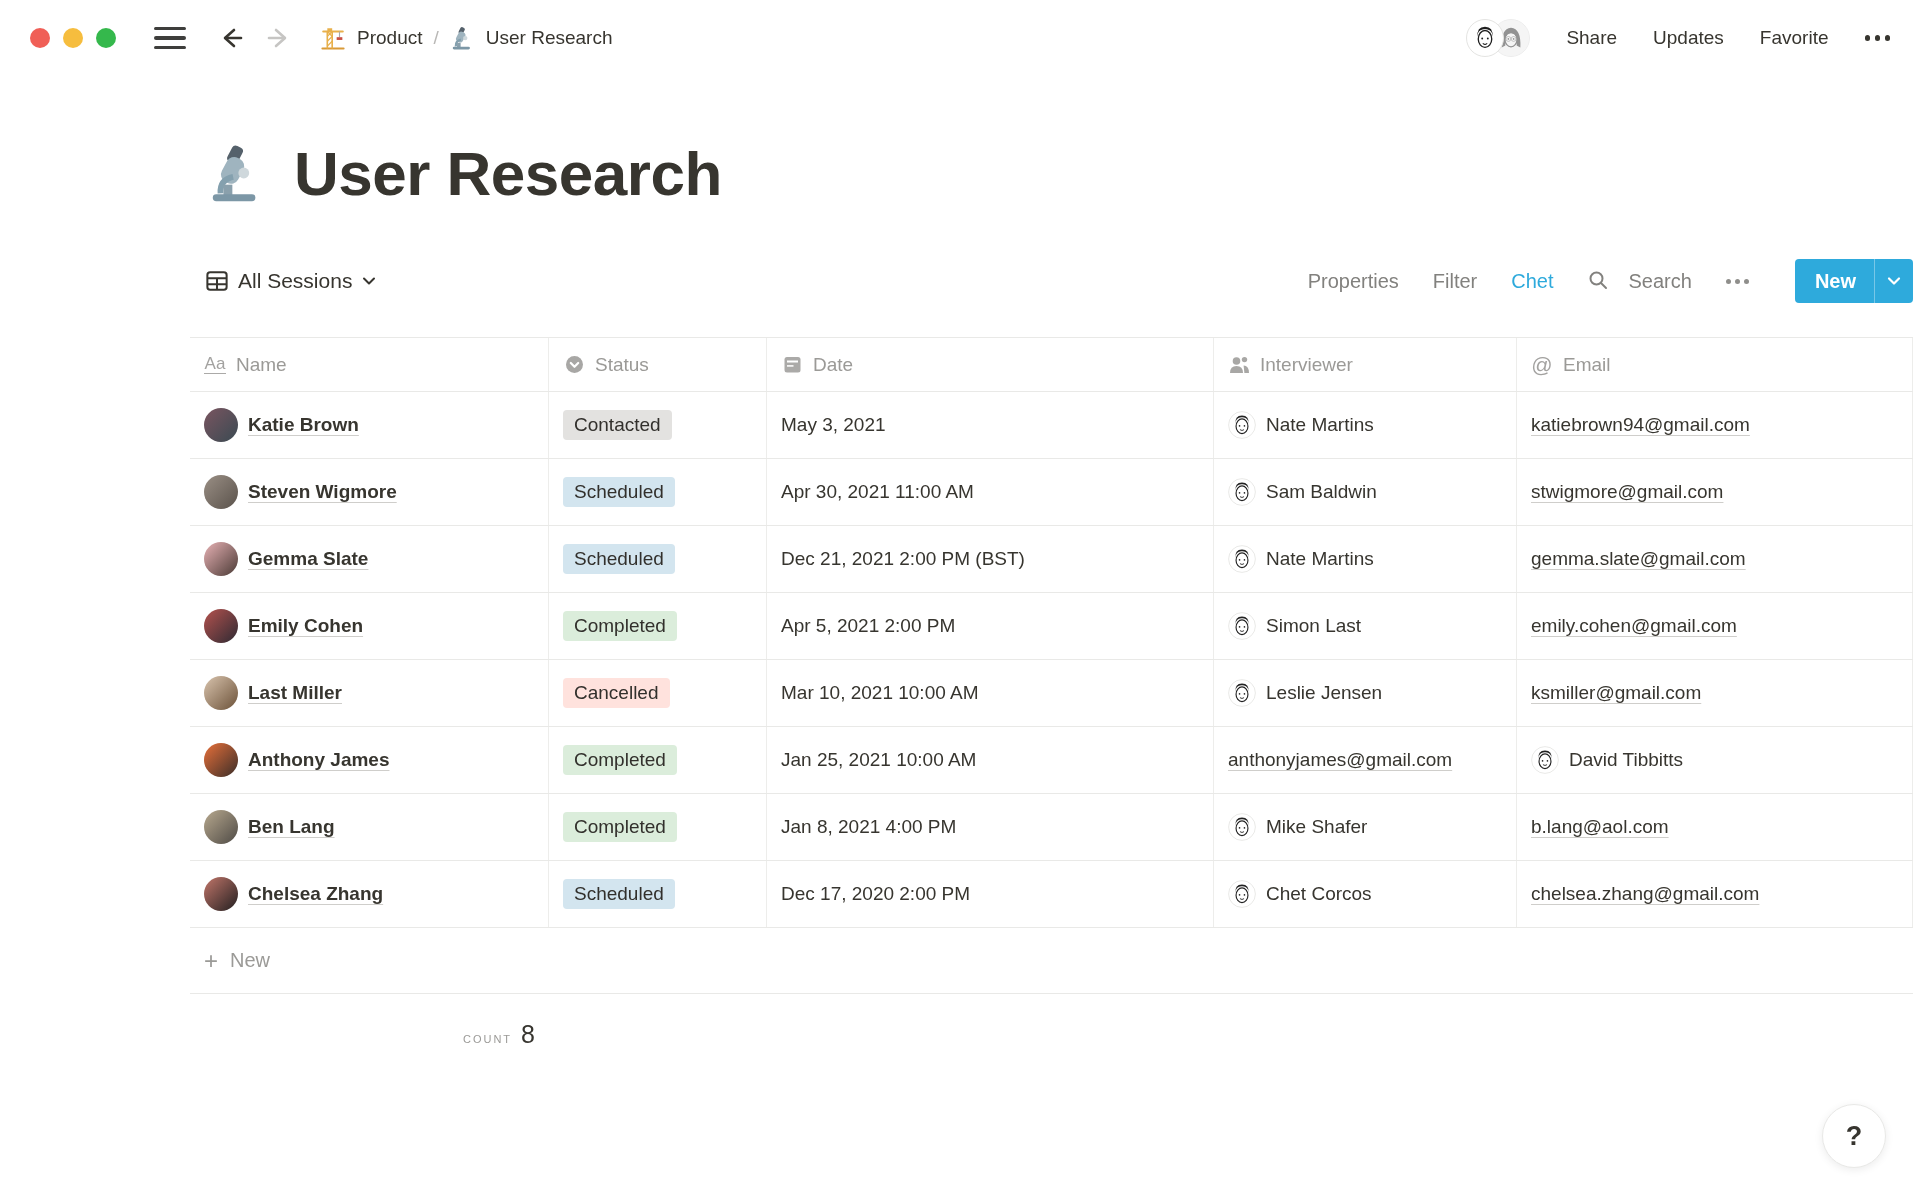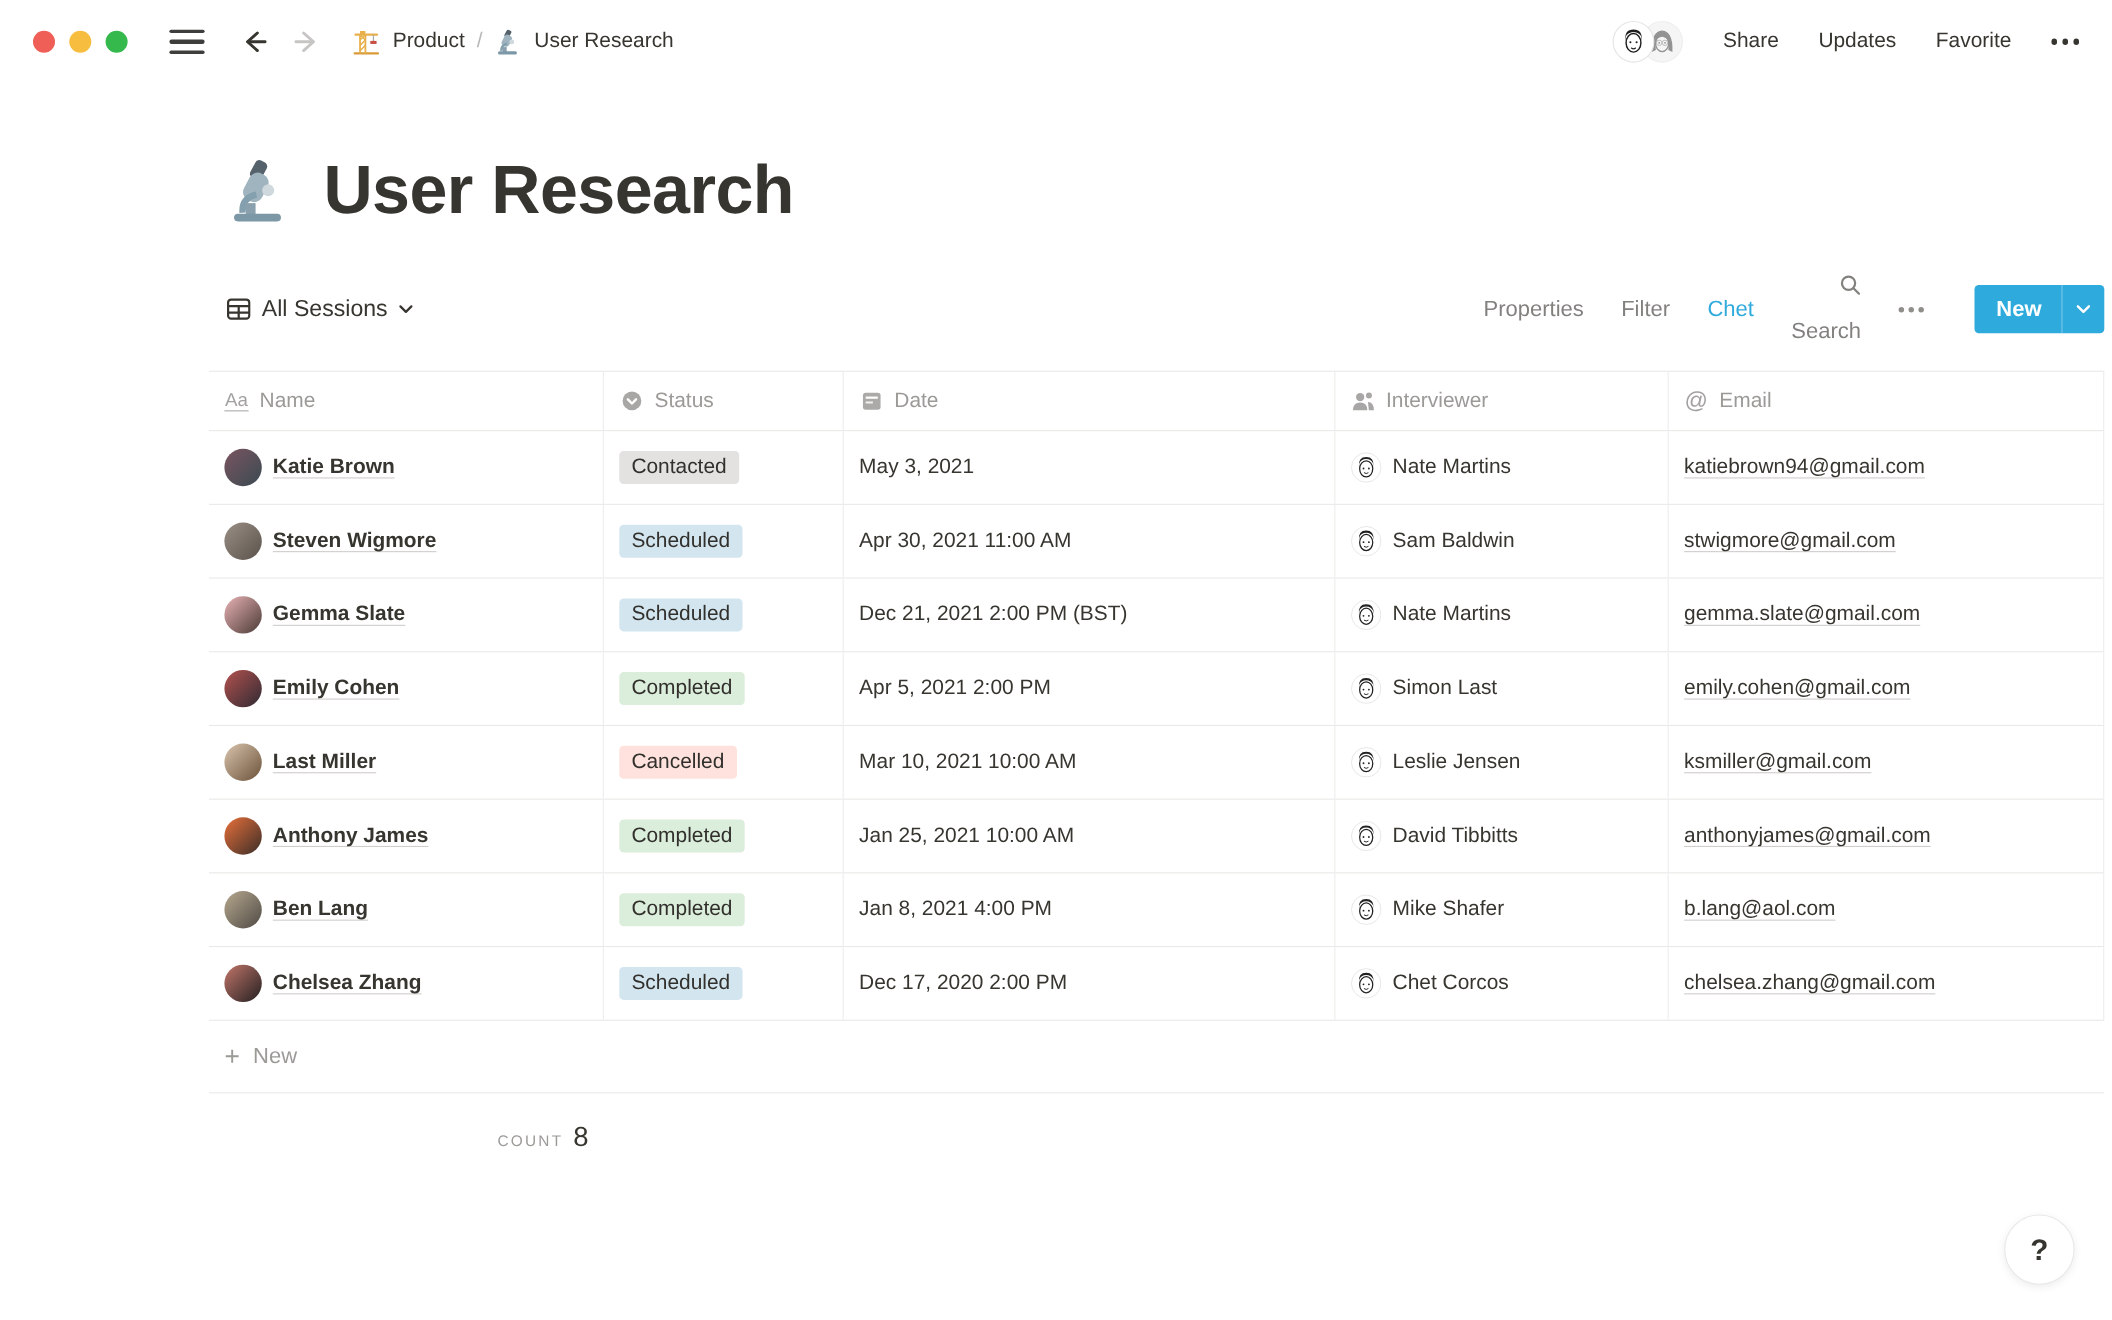"Search" .tool-search { align-items: flex-end -> flex-start; flex-direction: column -> none }
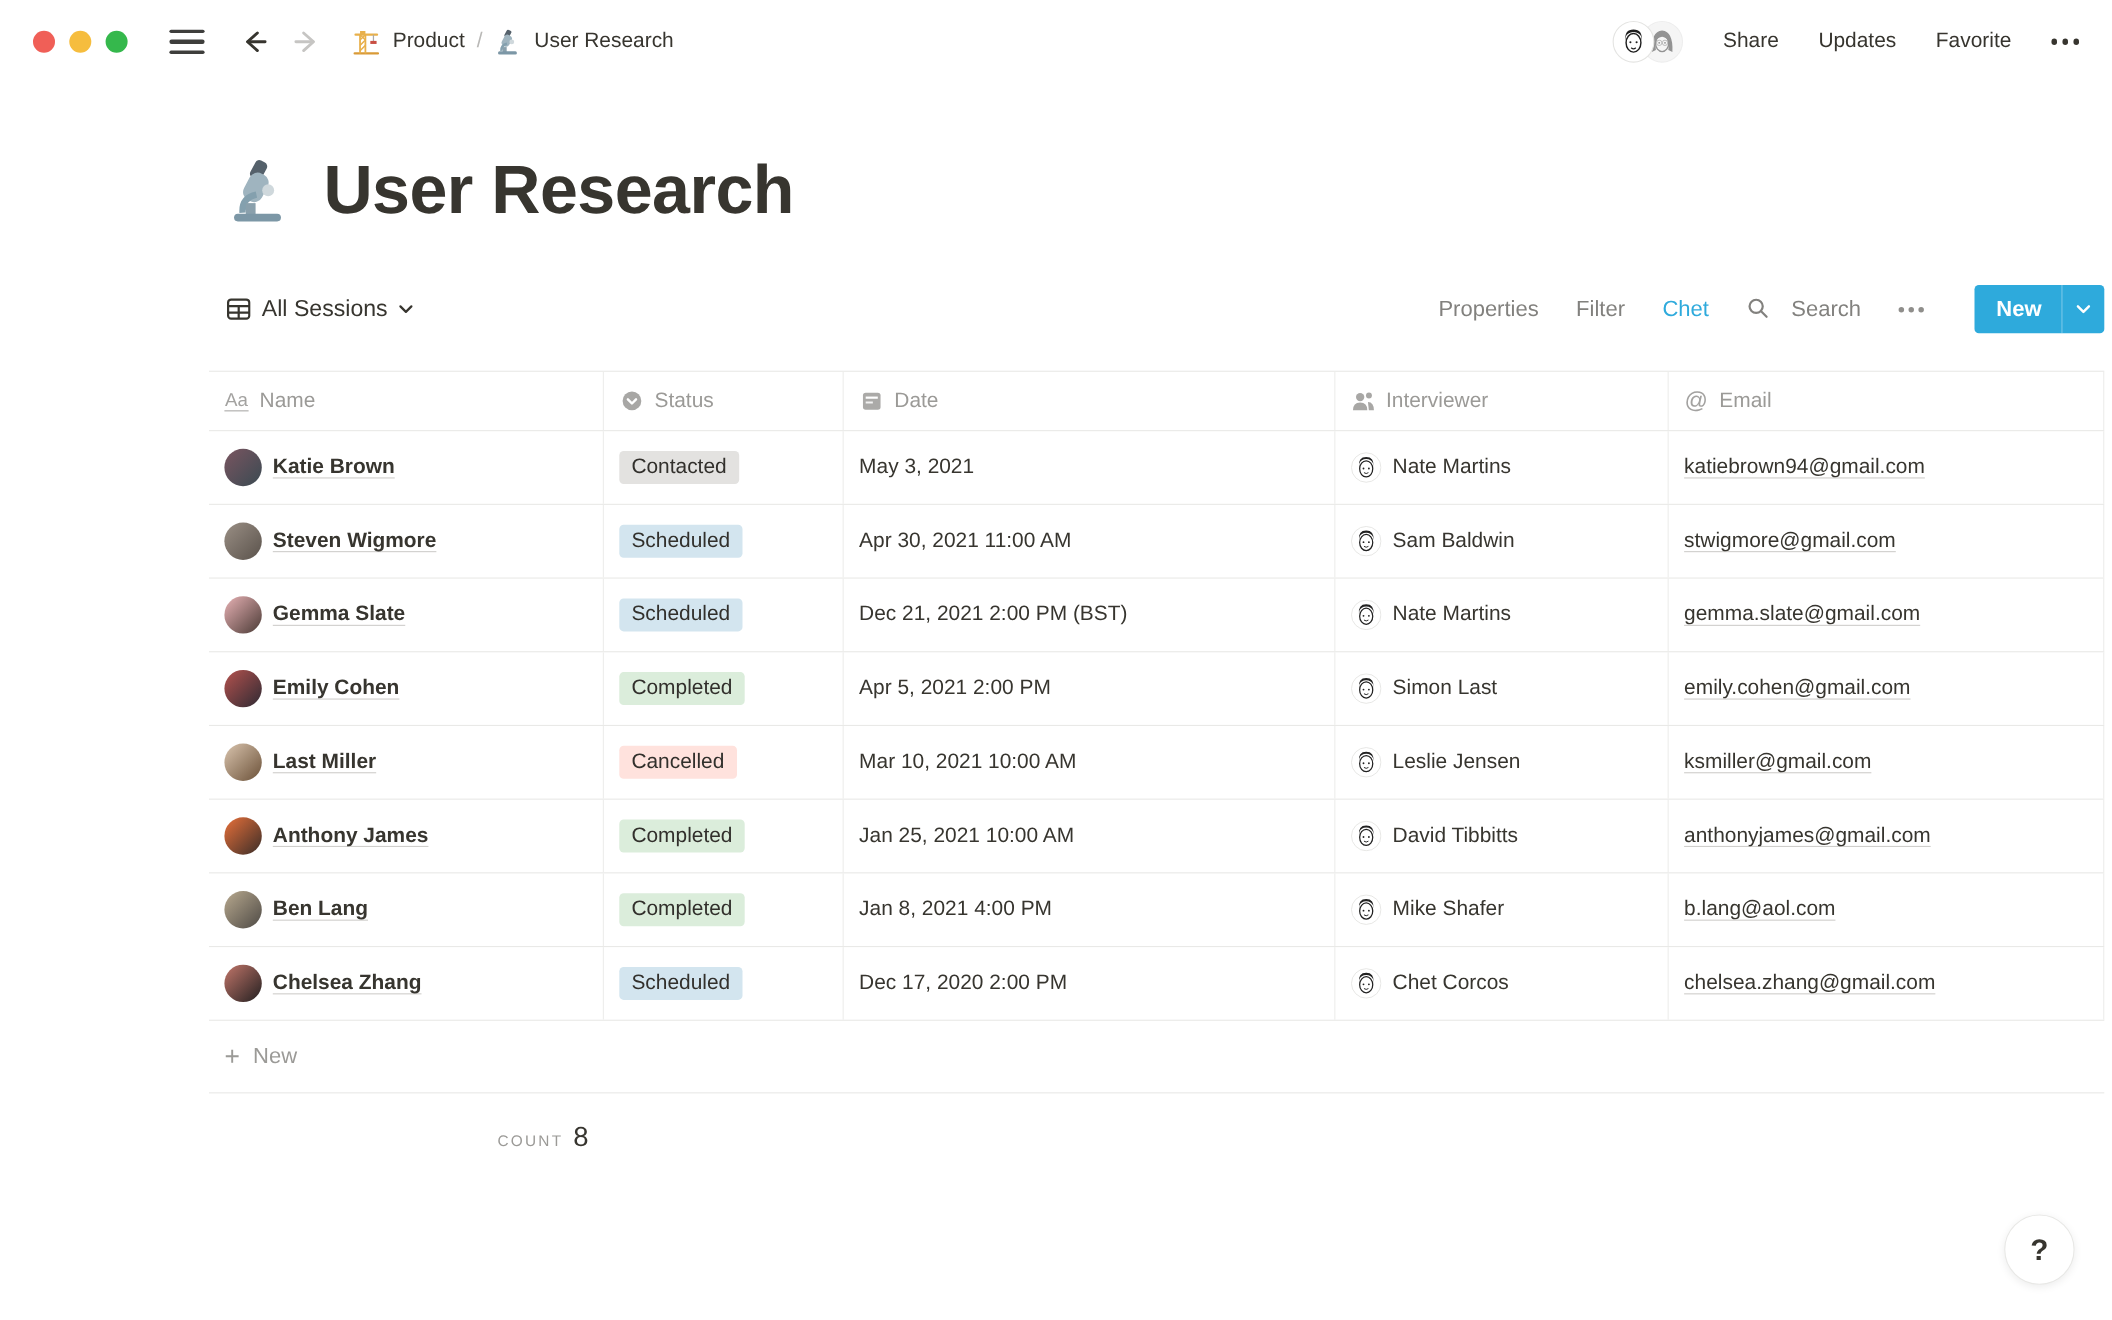"David Tibbitts" div.cell { order: before "anthonyjames@gmail.com" -> after "anthonyjames@gmail.com" }
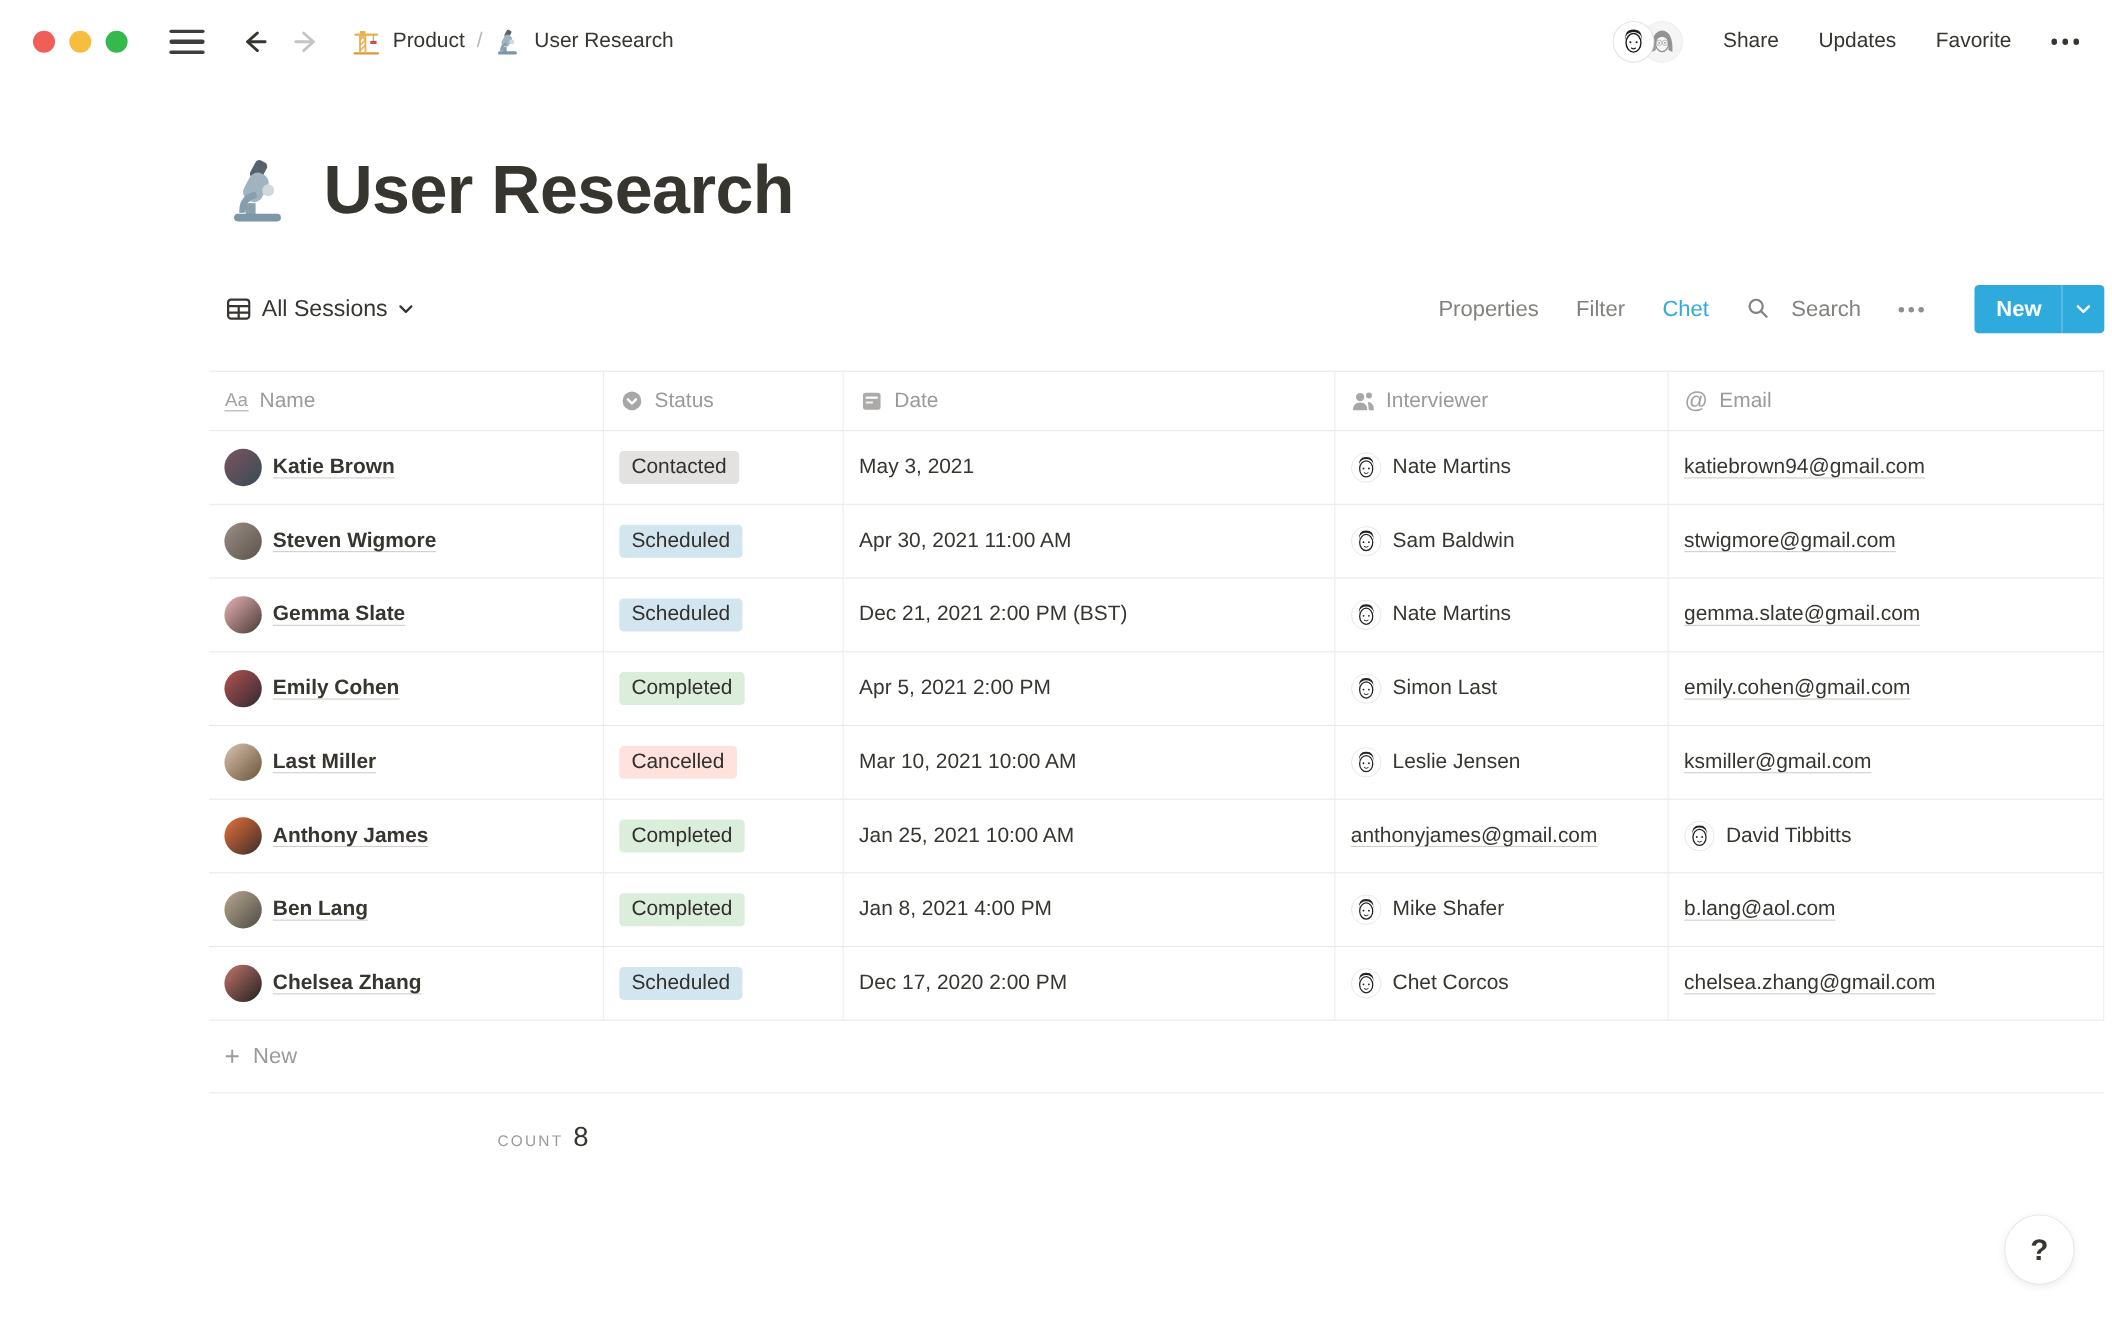"COUNT" .count-label { font-size: 14px -> 11px }
